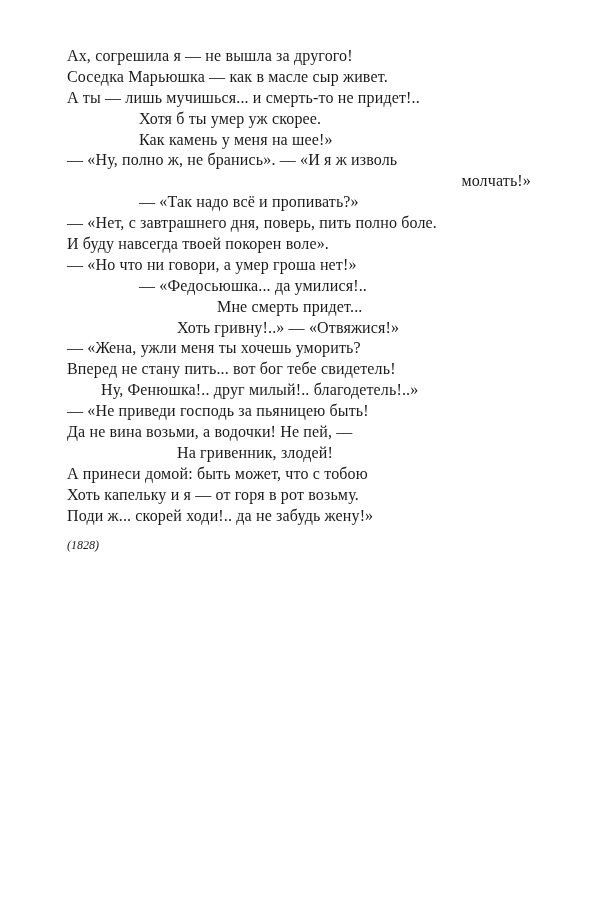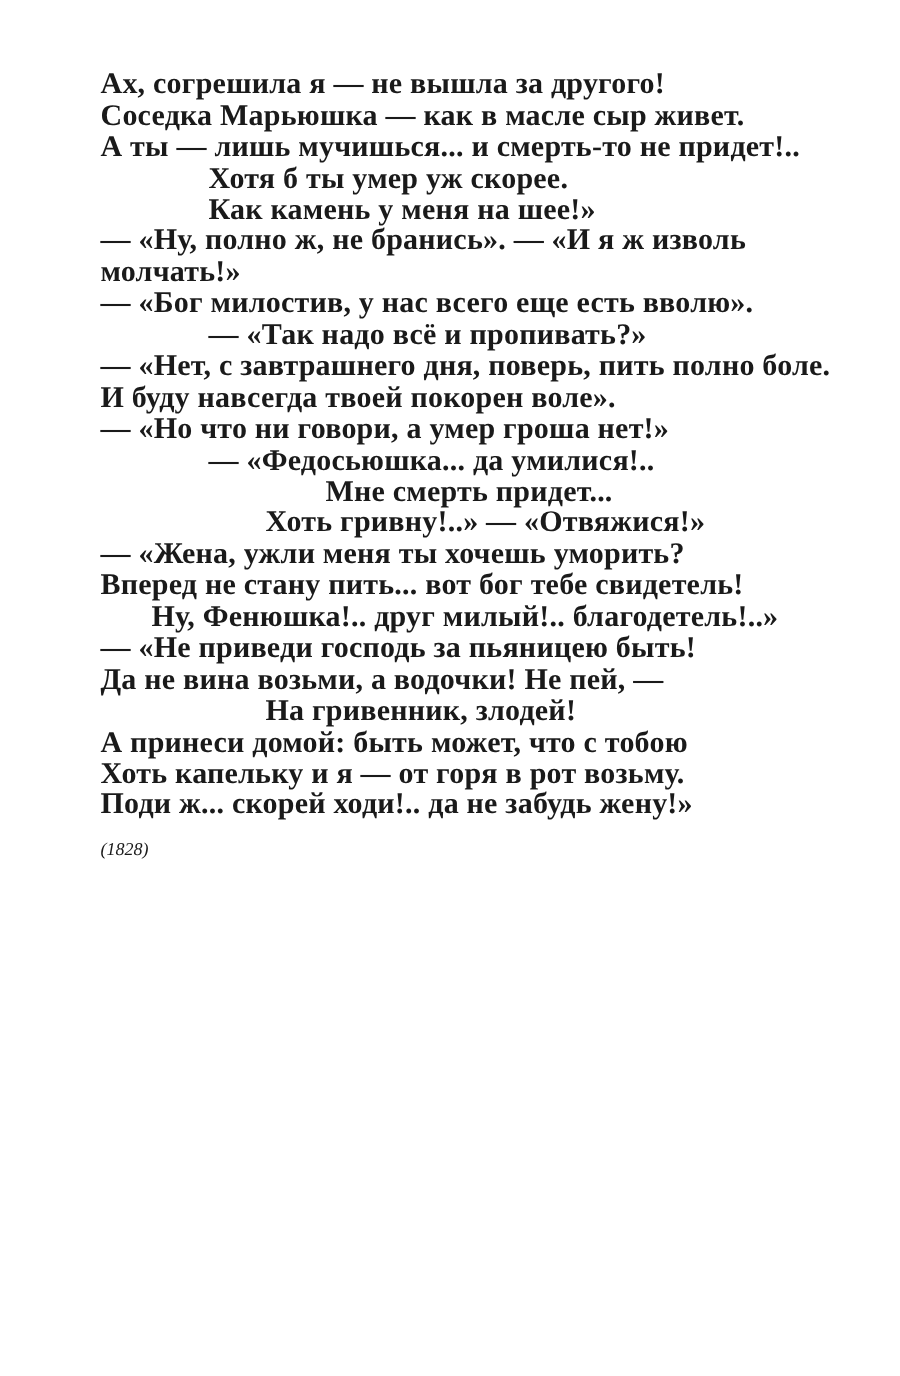"Ах, согрешила я — не" .line { font-size: 20px -> 16px; font-weight: bold -> none }
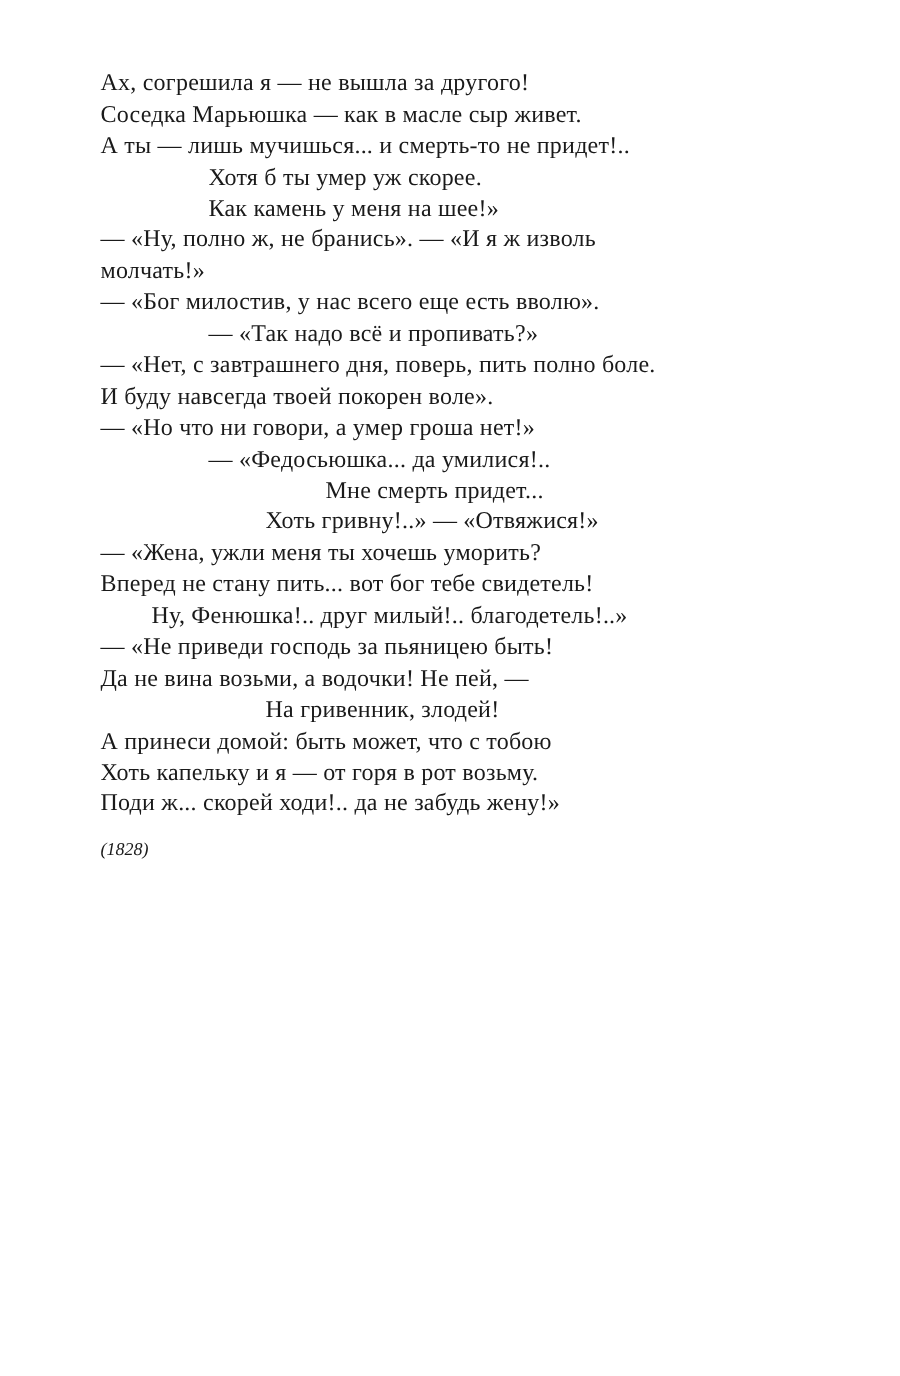"молчать!»" .right { text-align: none -> right }
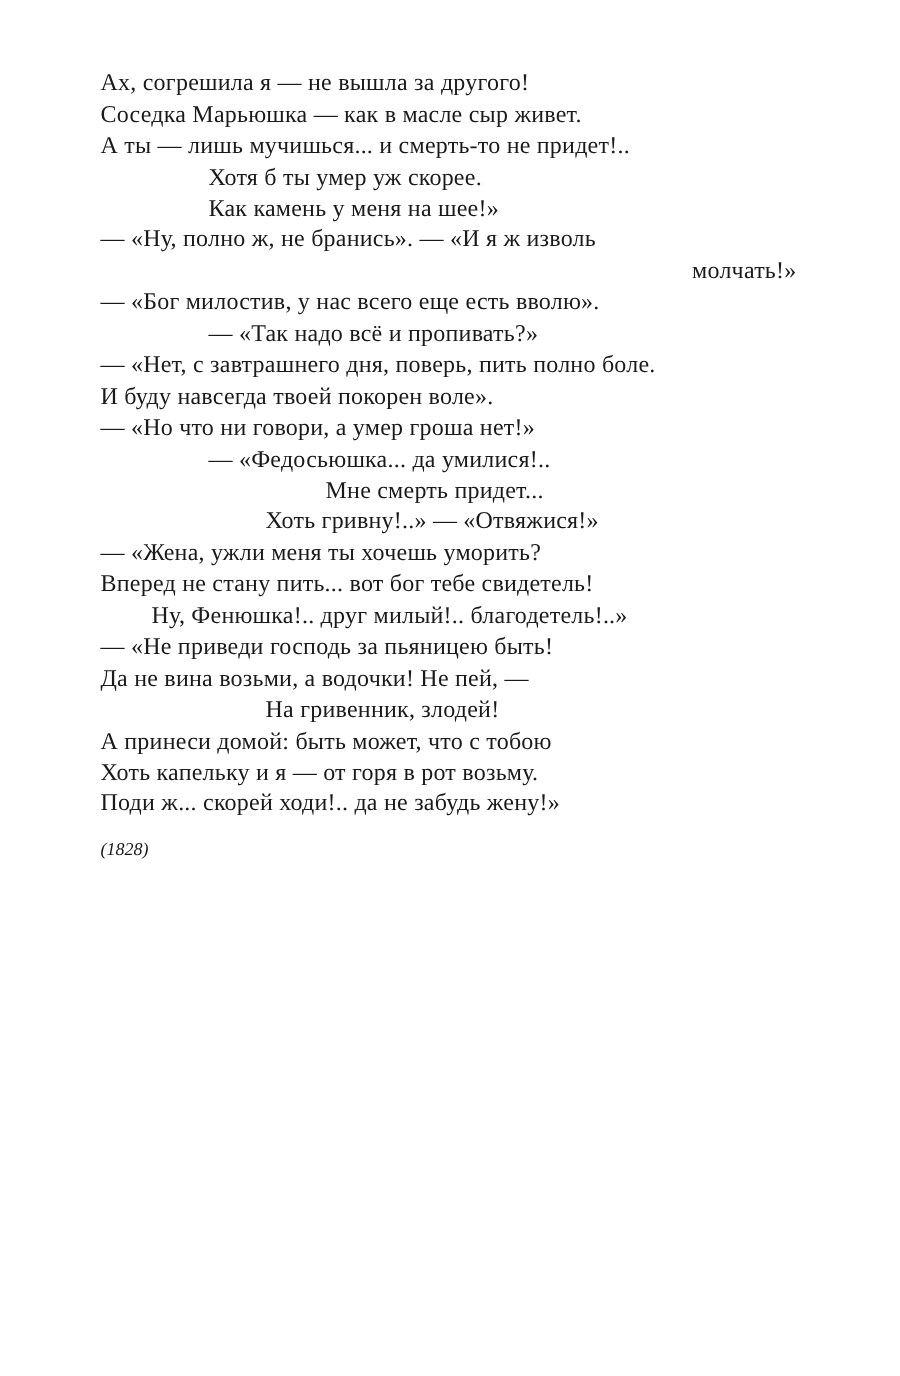"— «Бог милостив, у нас" div.line { html: <div>— «Бог милостив, у нас всего еще есть вволю».</div> -> none }
